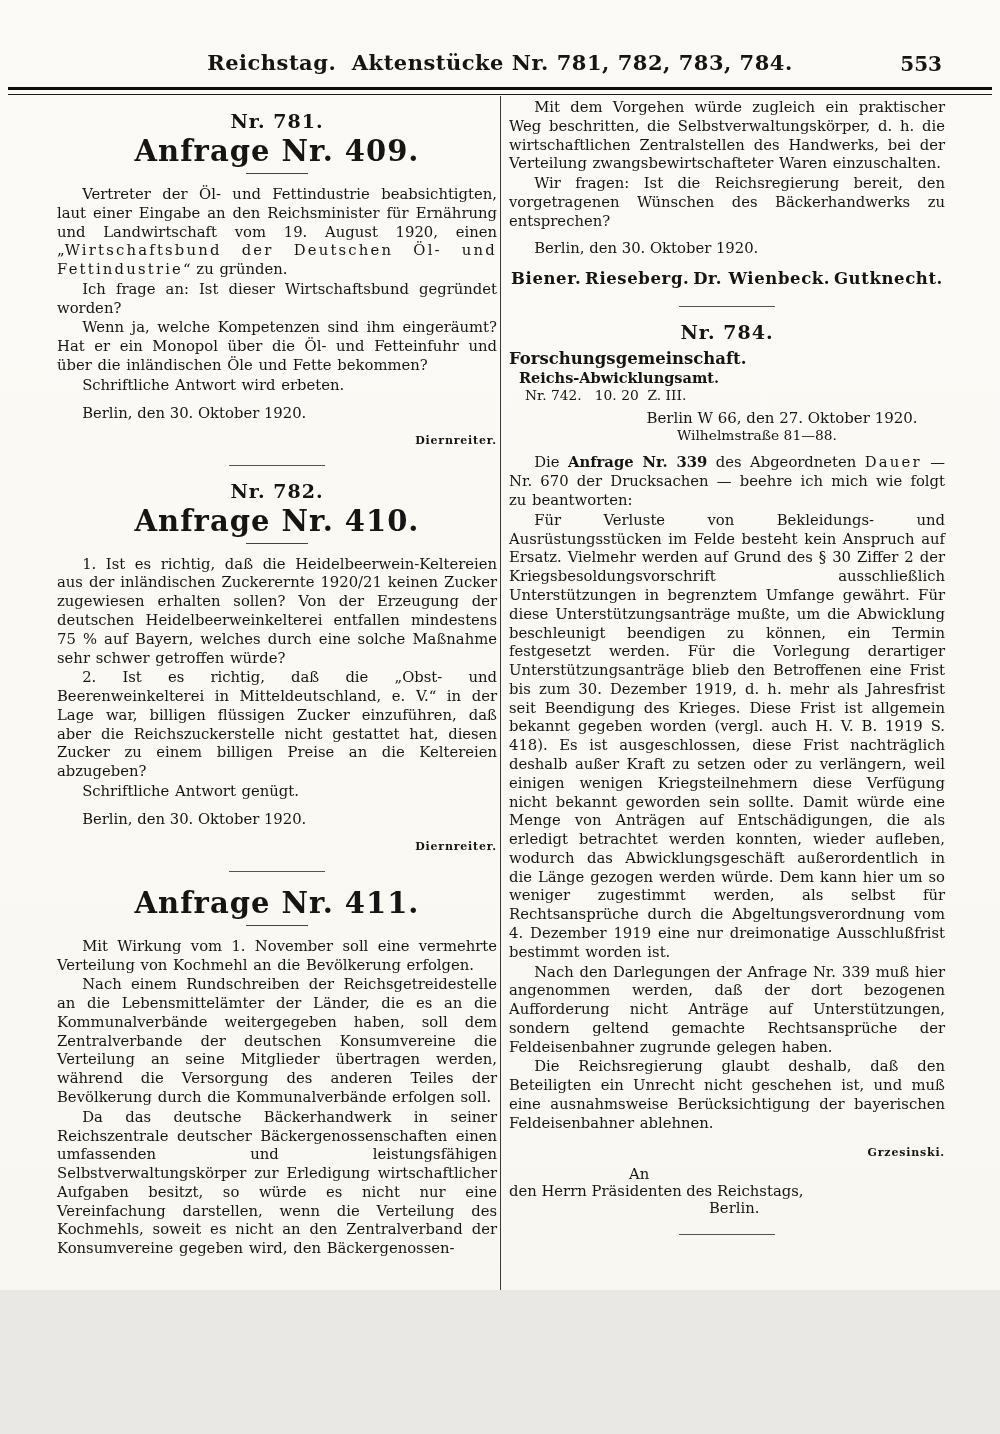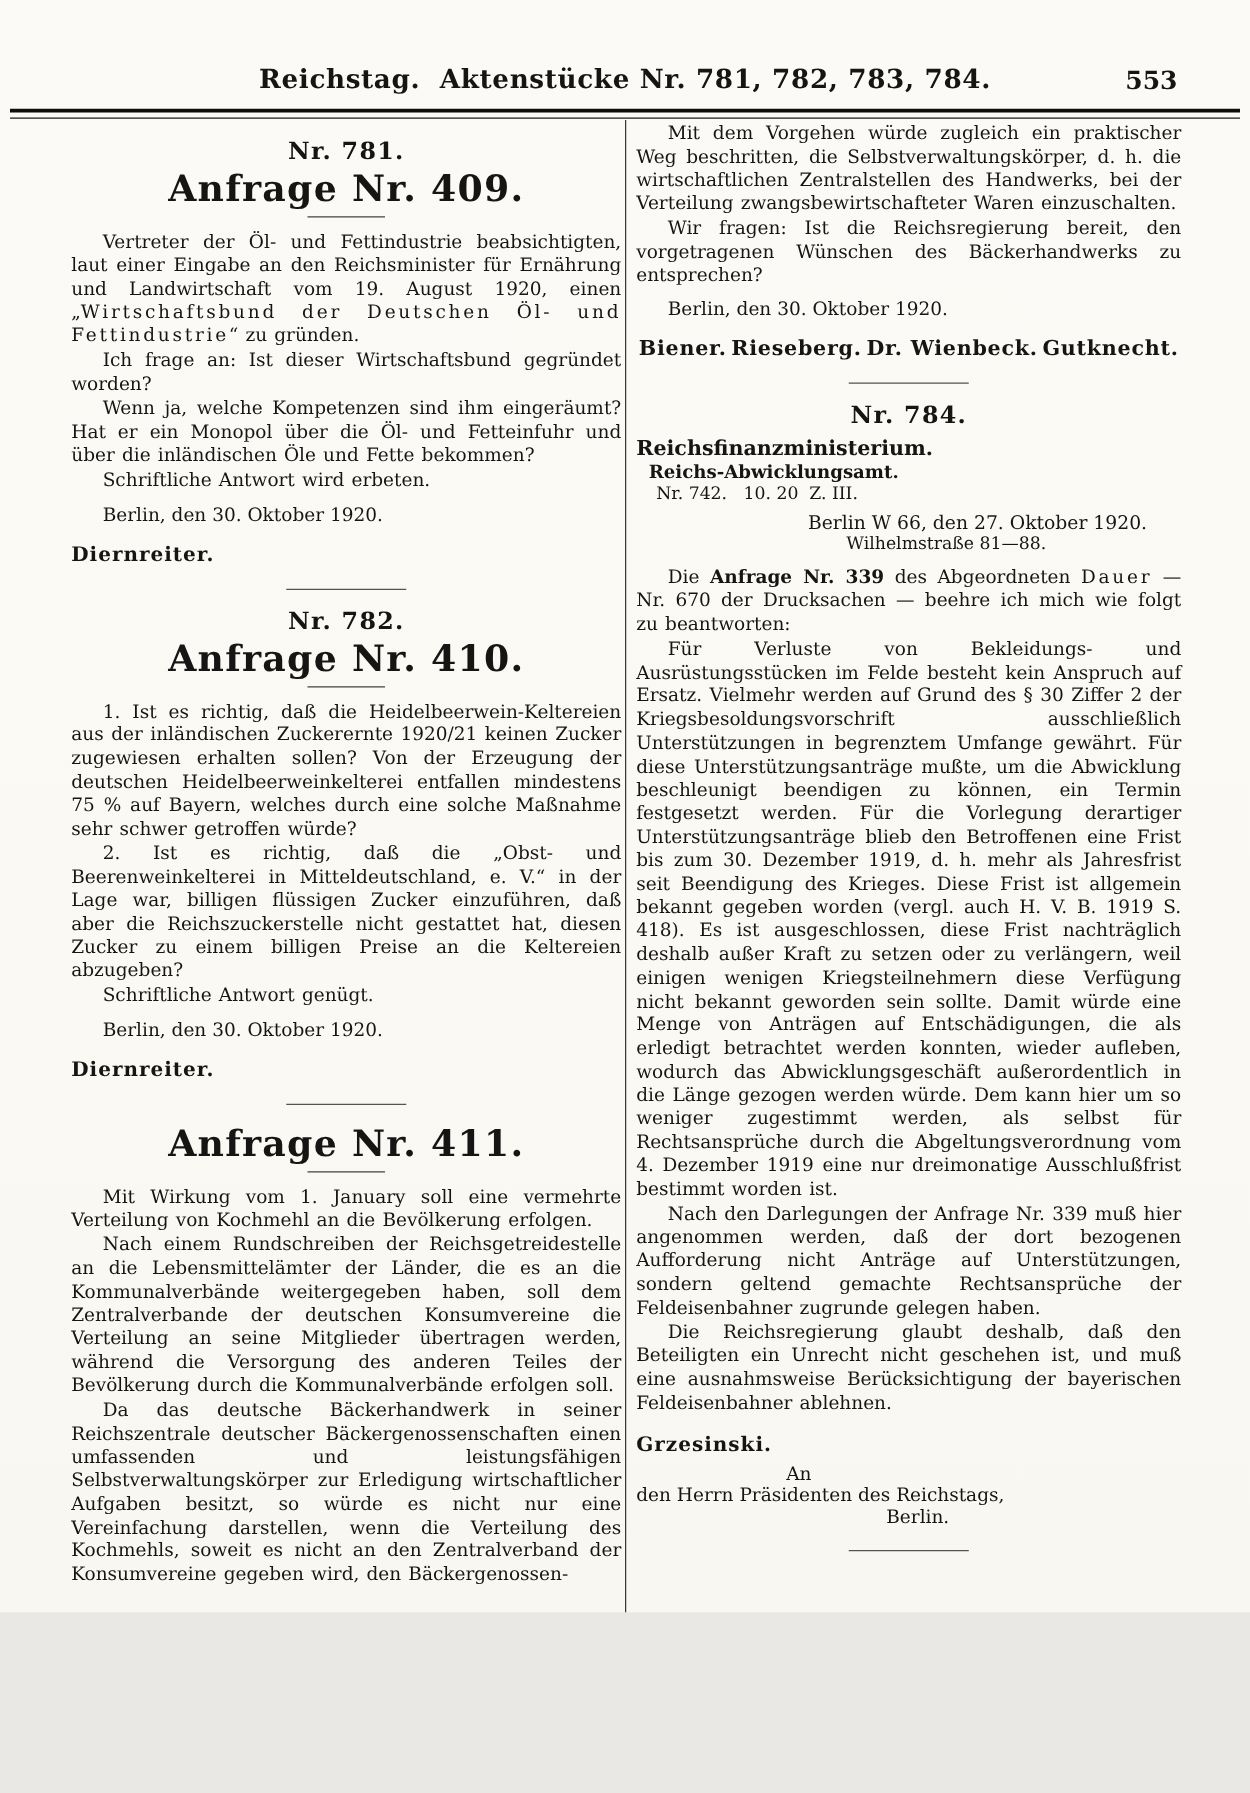"Reichsfinanzministerium." div.office-line1 { text: Reichsfinanzministerium -> Forschungsgemeinschaft }
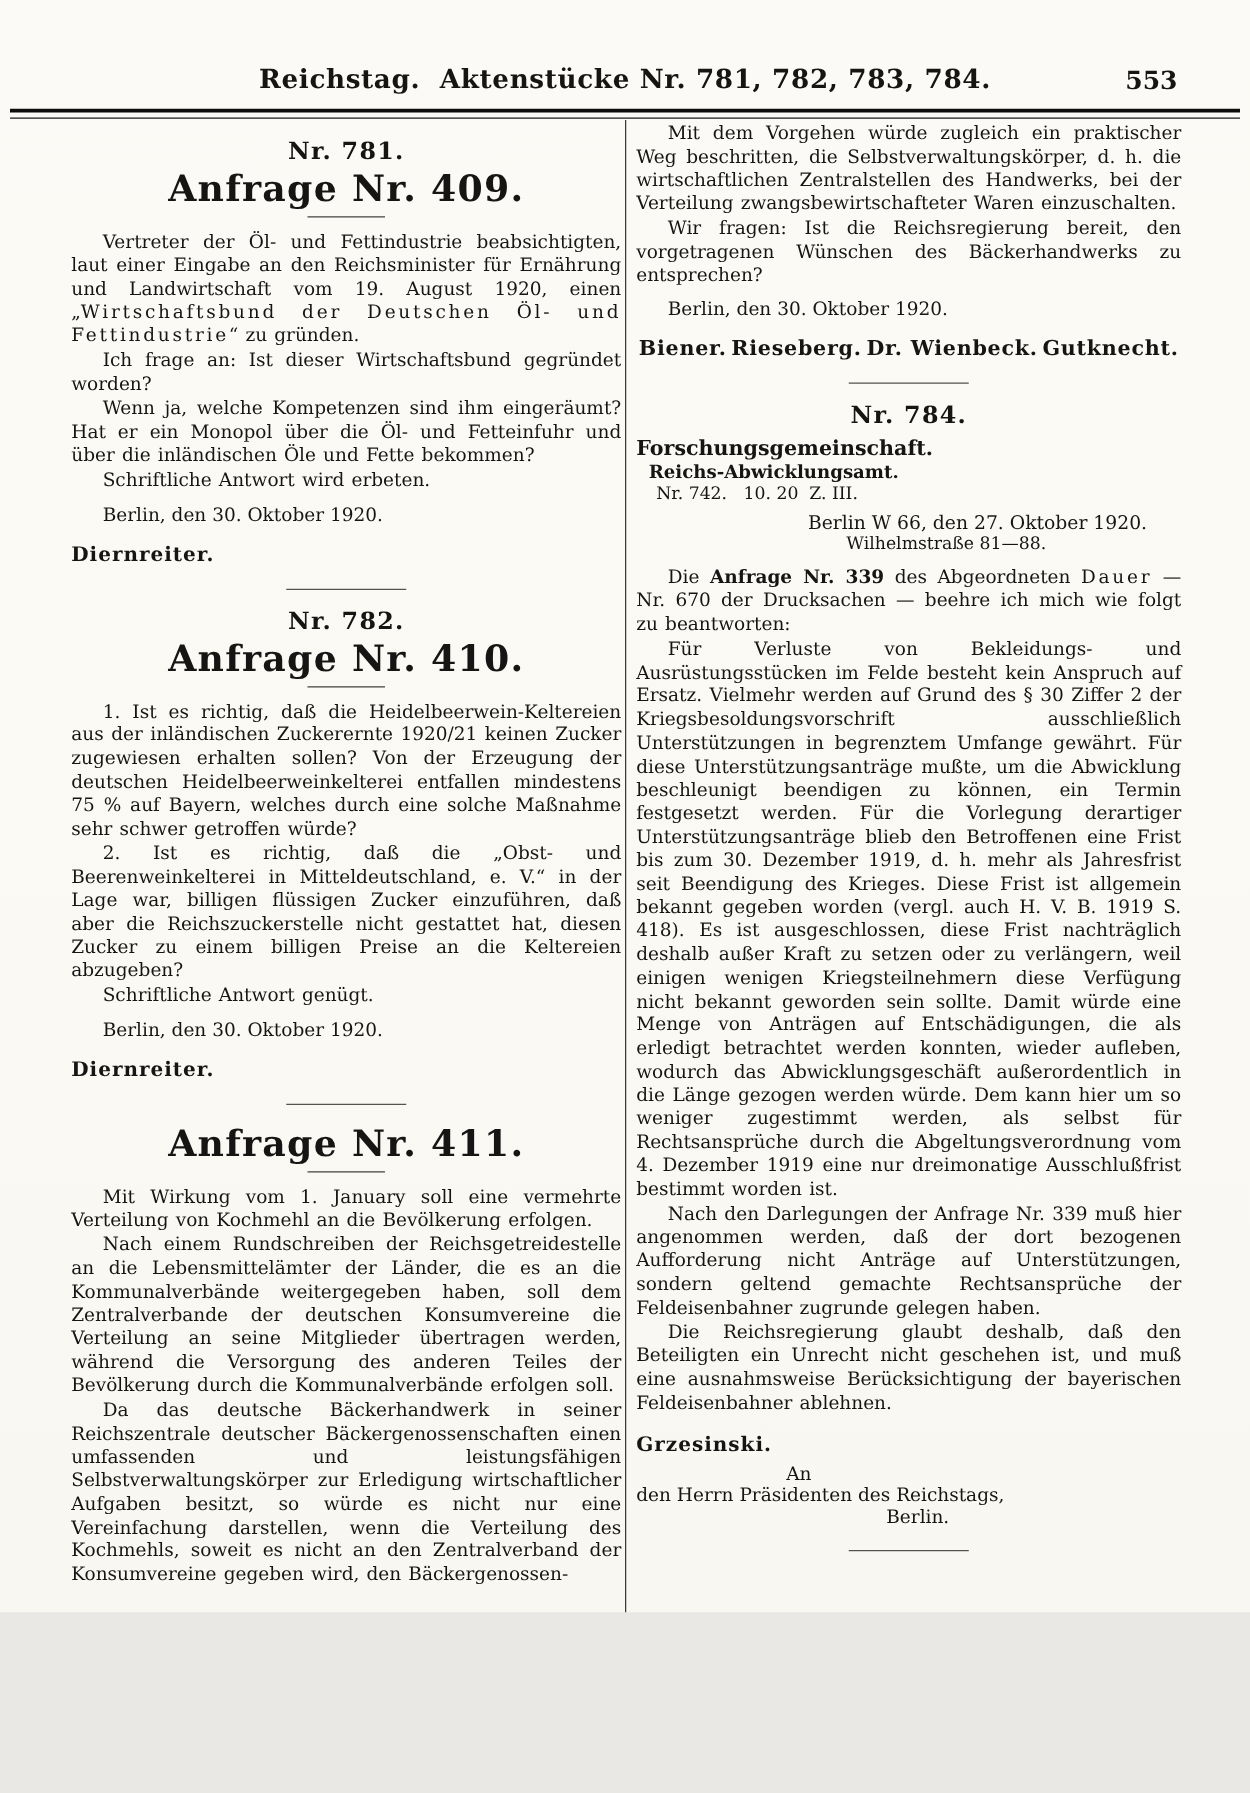"Diernreiter." .signature { font-size: 16px -> 11px; text-align: left -> right }
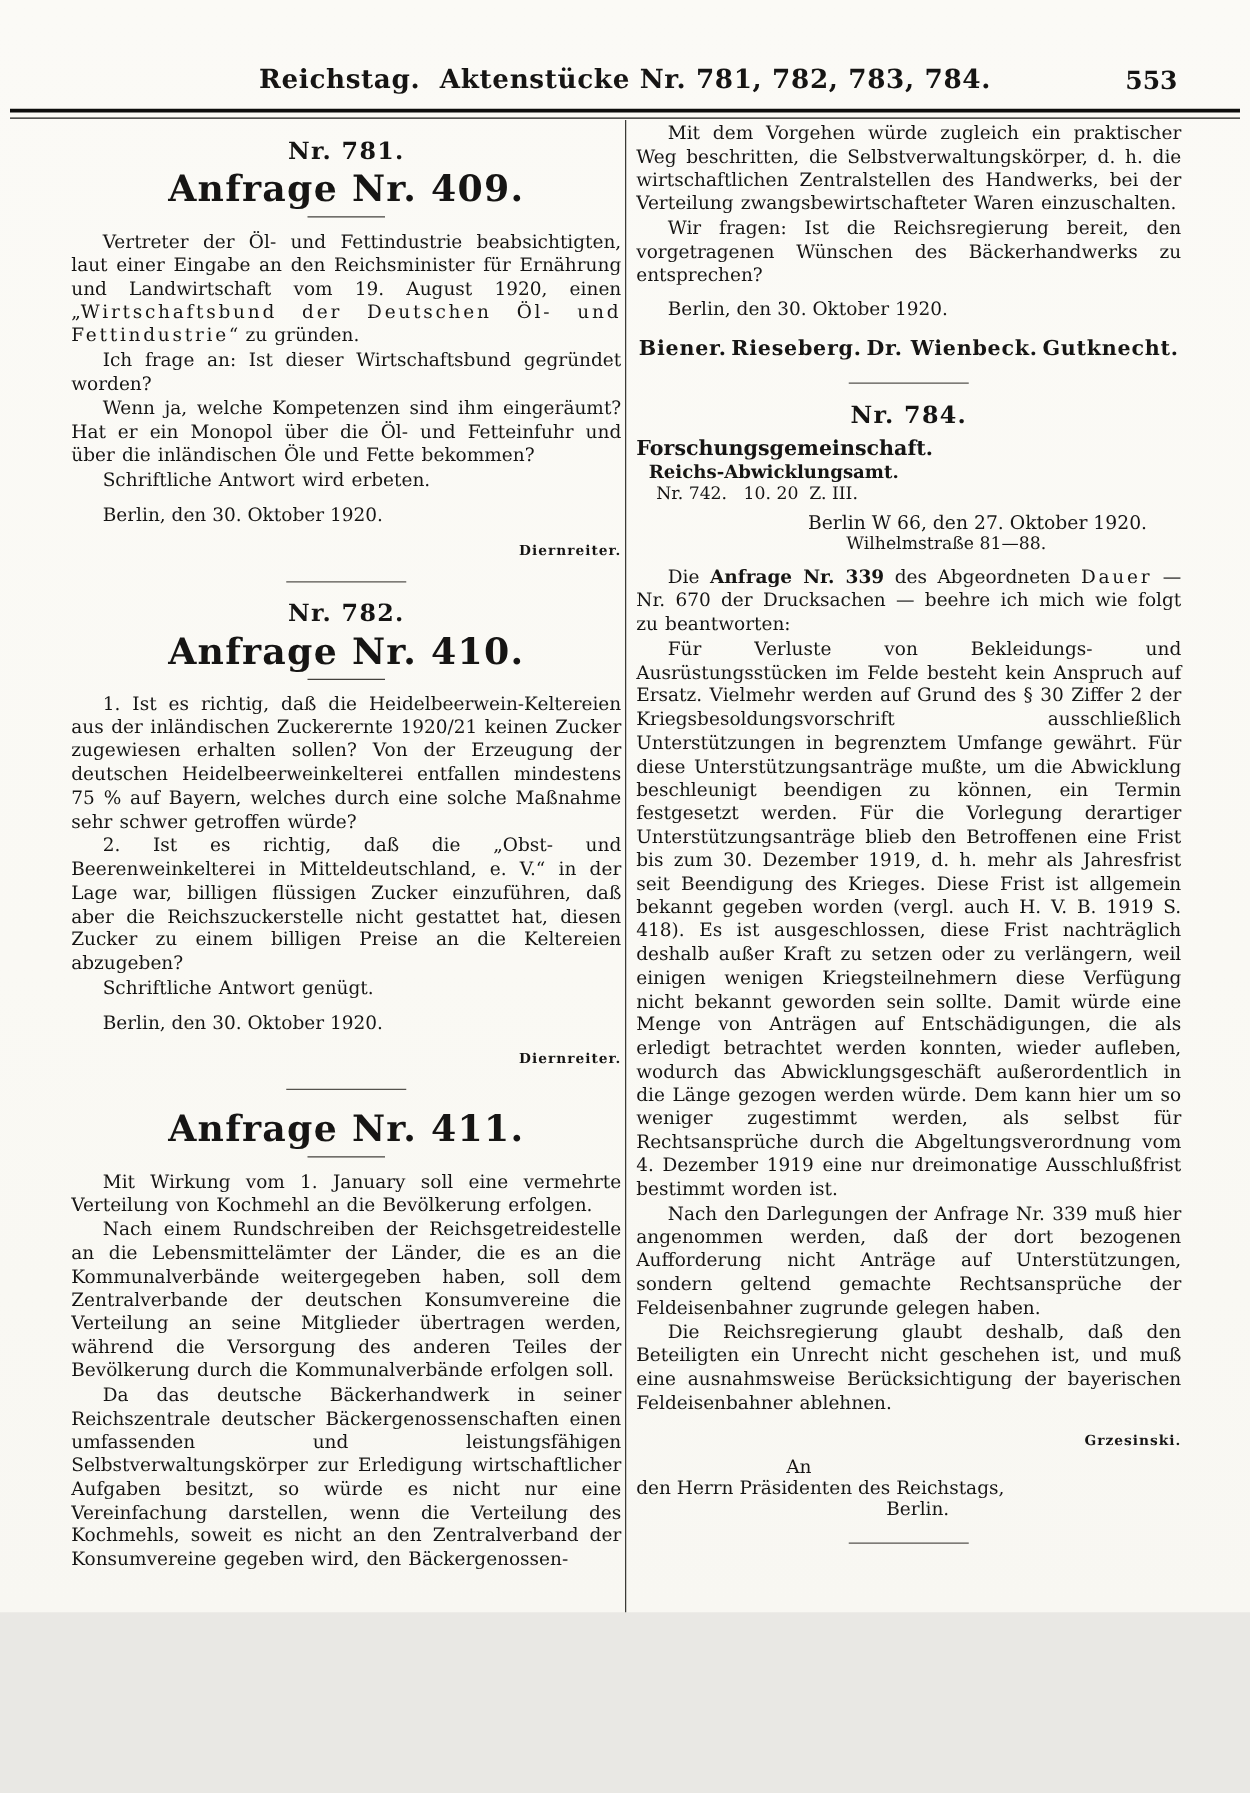"Mit Wirkung vom 1. January" p.body-par { text: January -> November }
